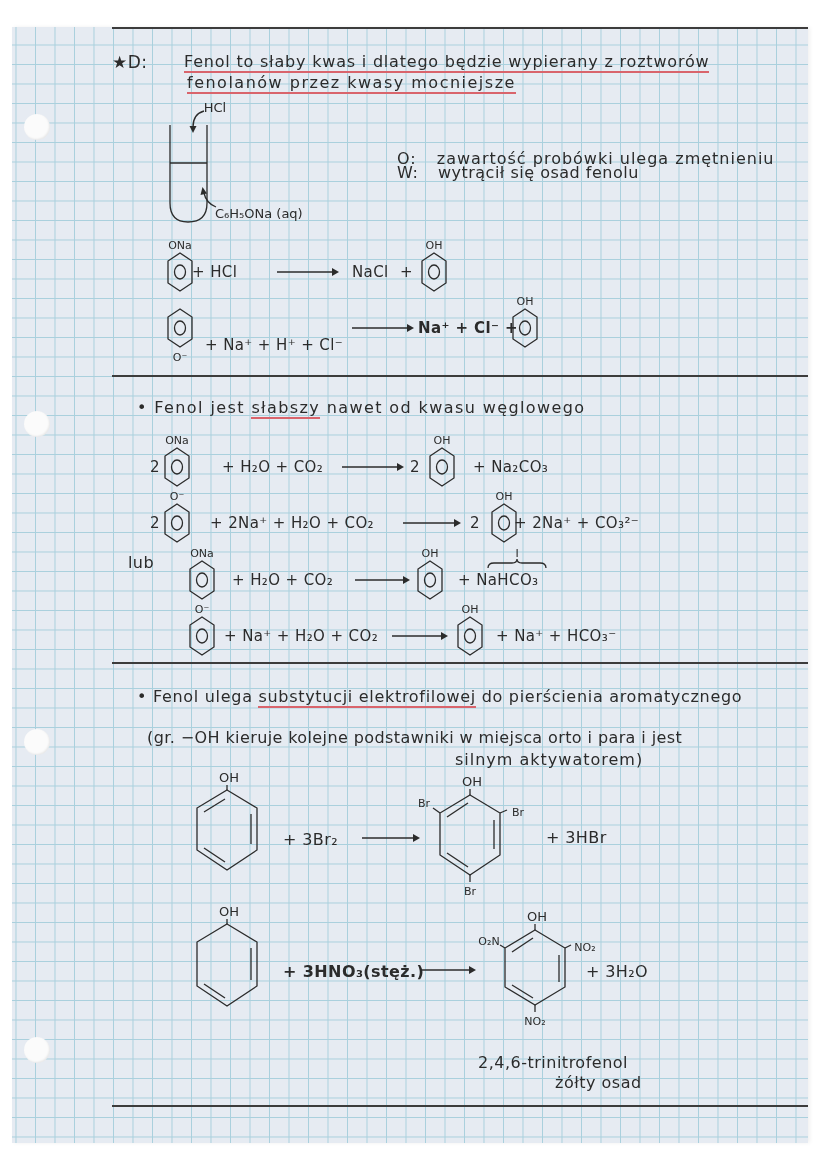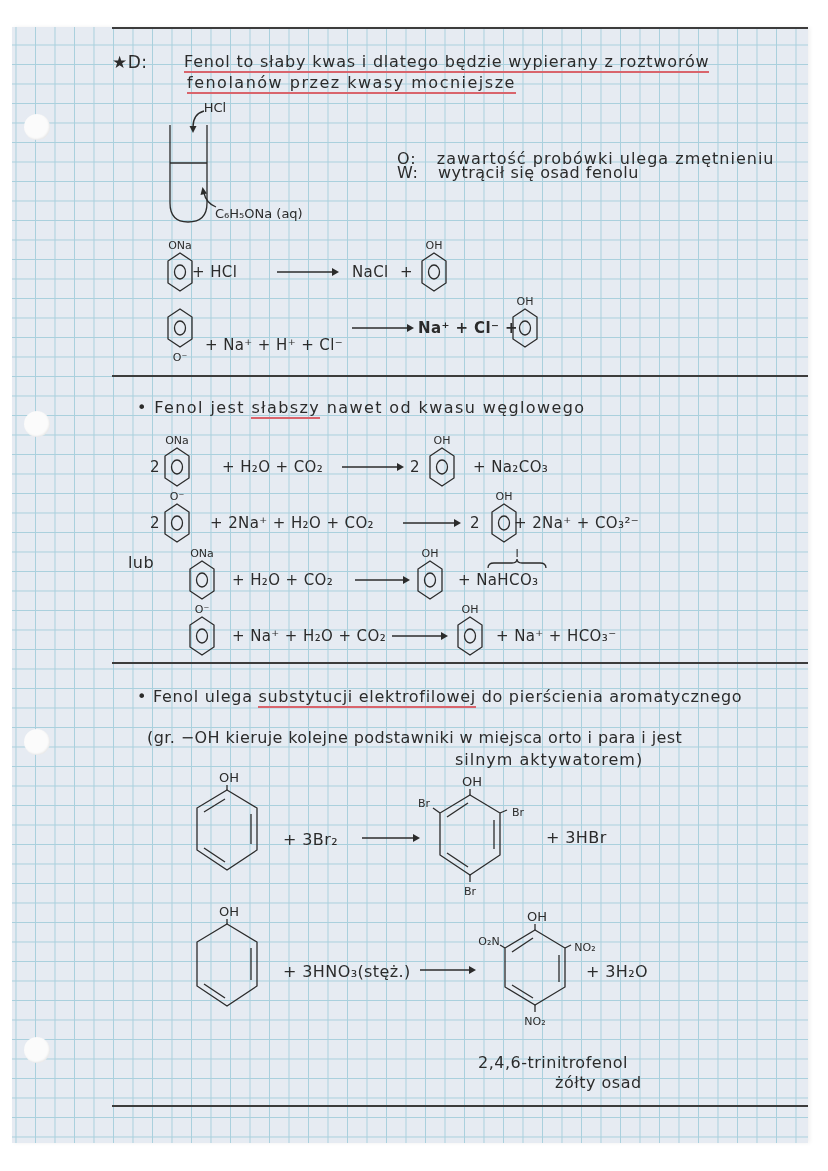"+ Na⁺ + H₂O +" div.t { left: 232px -> 224px }
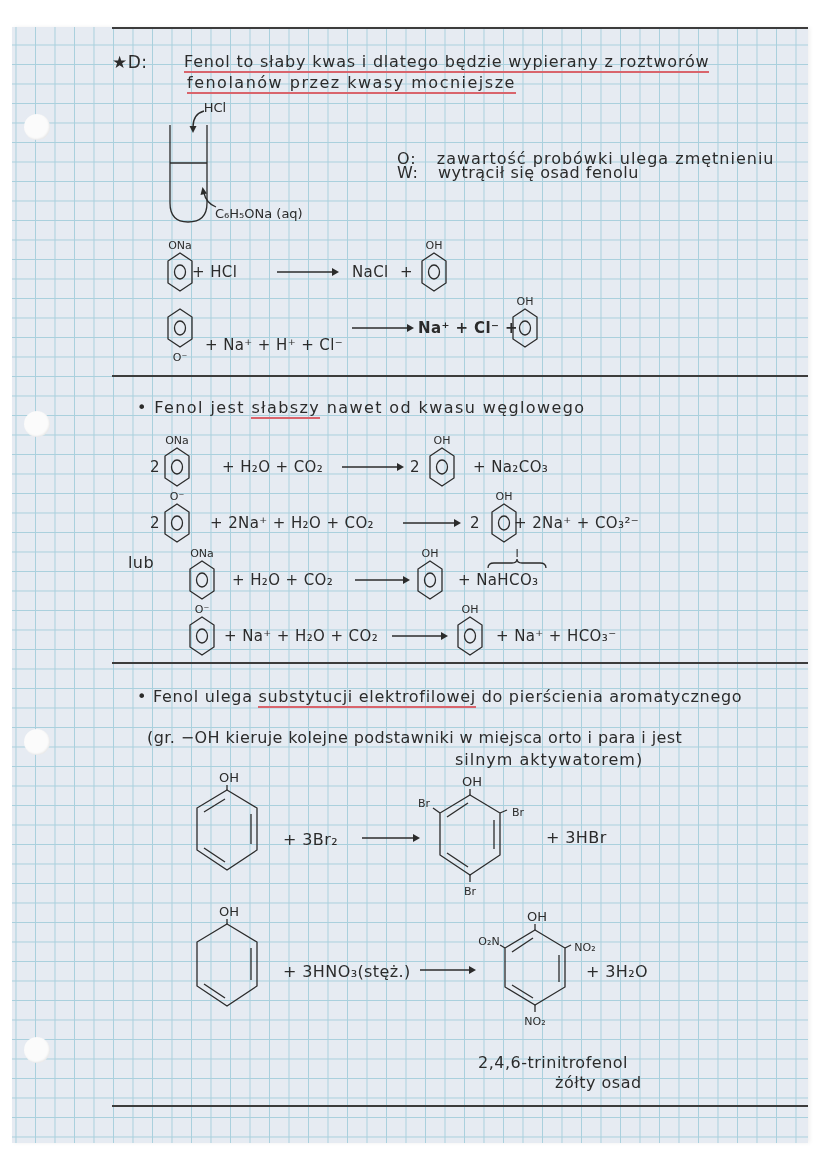"+ 3HNO₃(stęż.)" div.t { font-weight: none -> bold }
